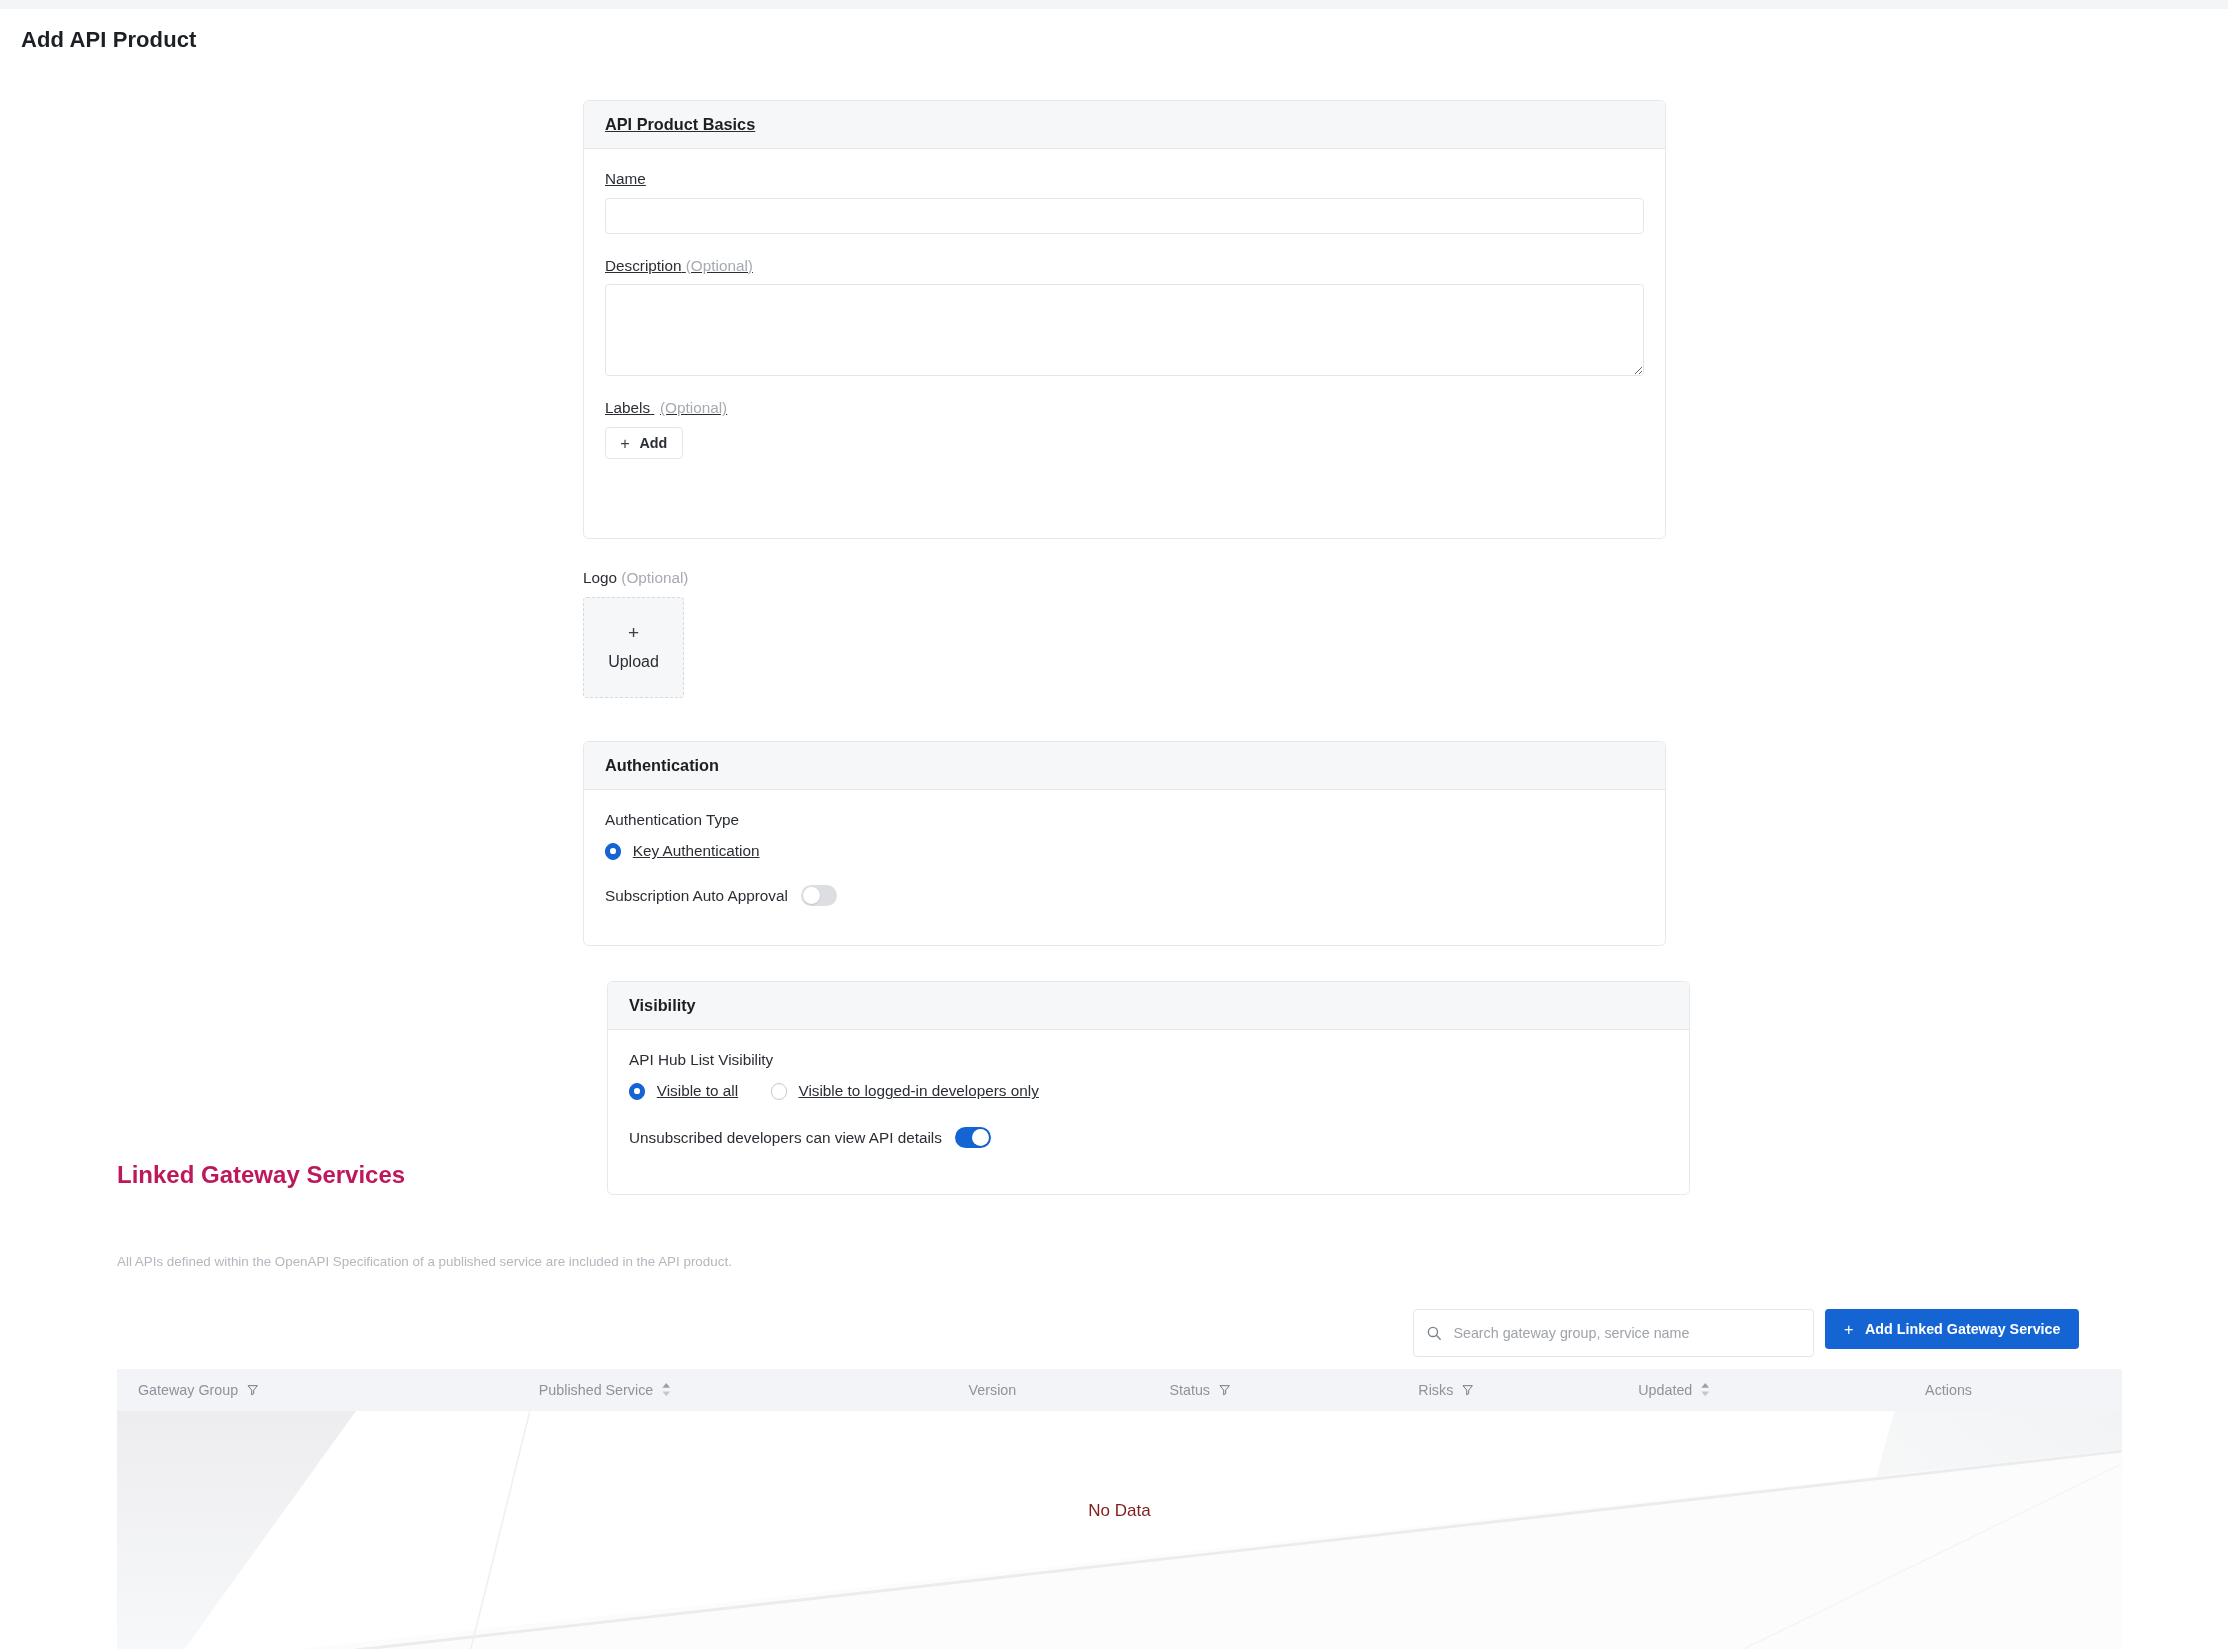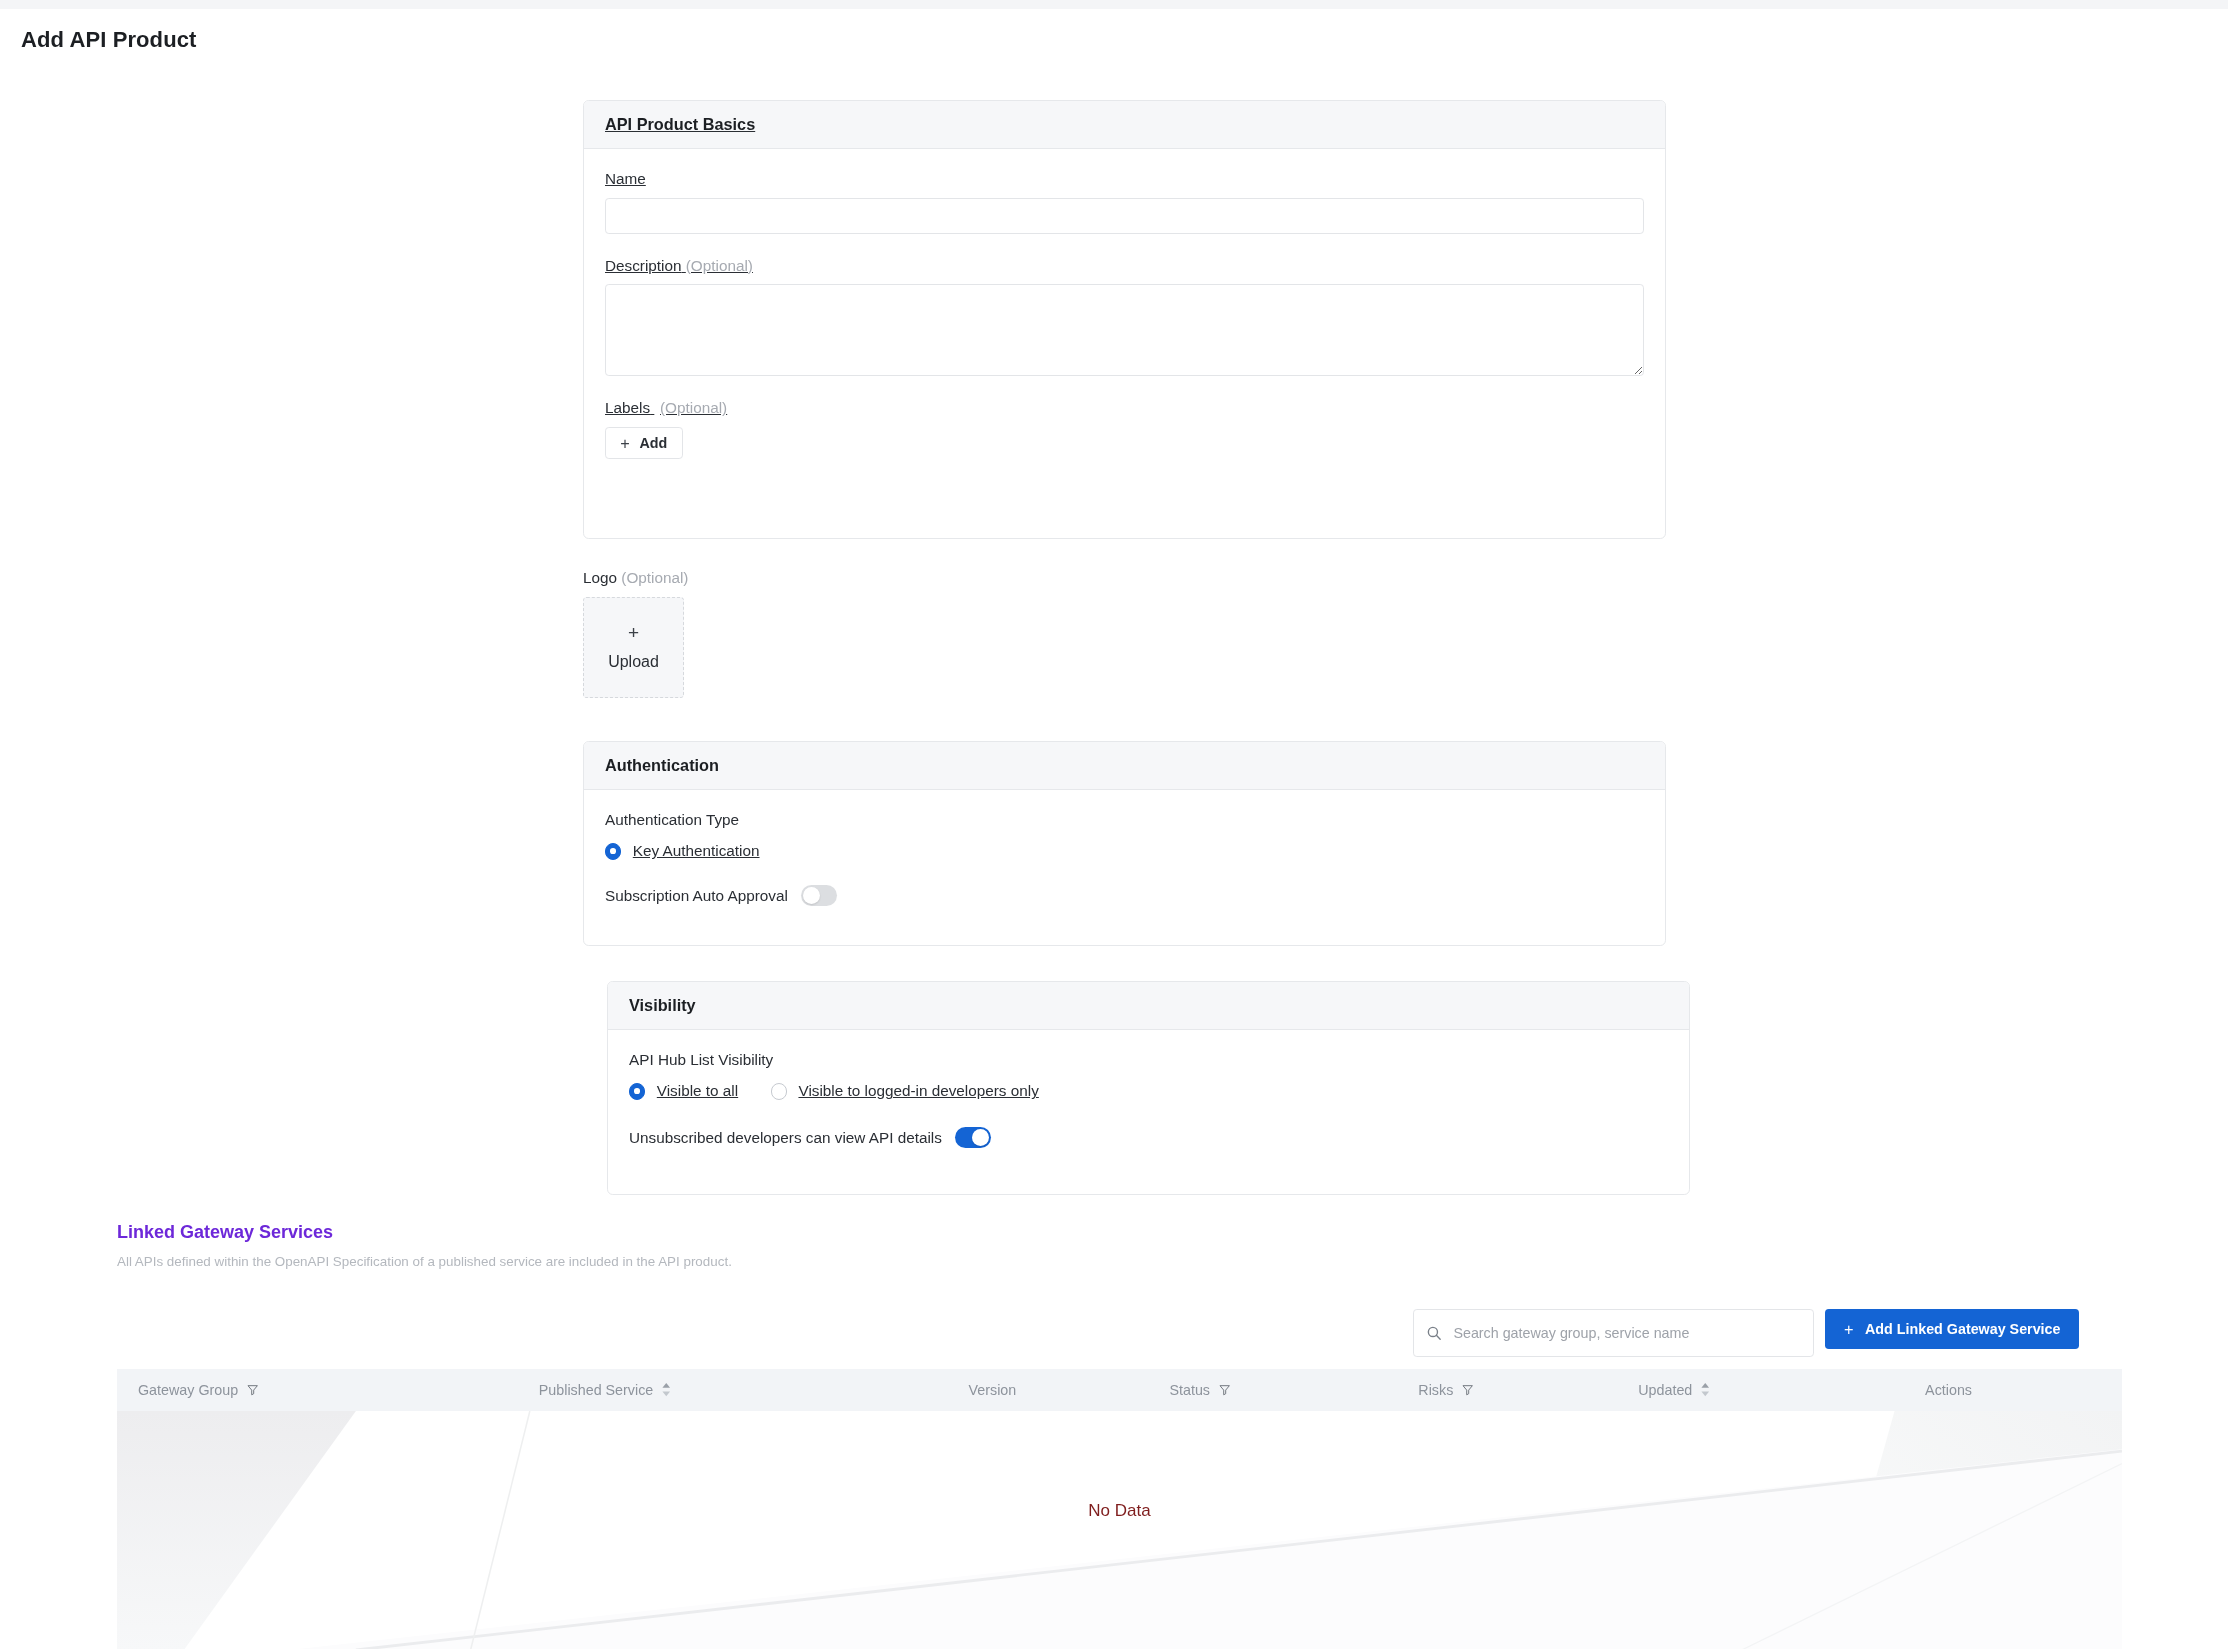"Linked Gateway Services" .lgs-title { color: #6d28d9 -> #be185d; font-size: 18px -> 24px; top: 1222px -> 1161px }
